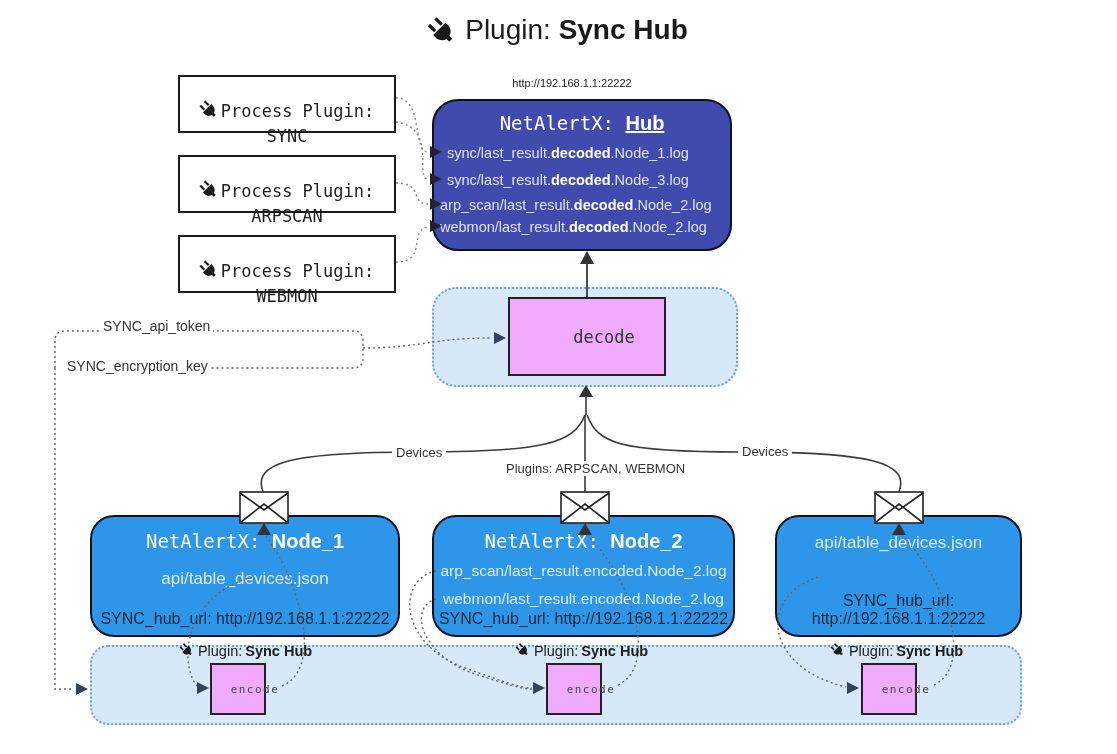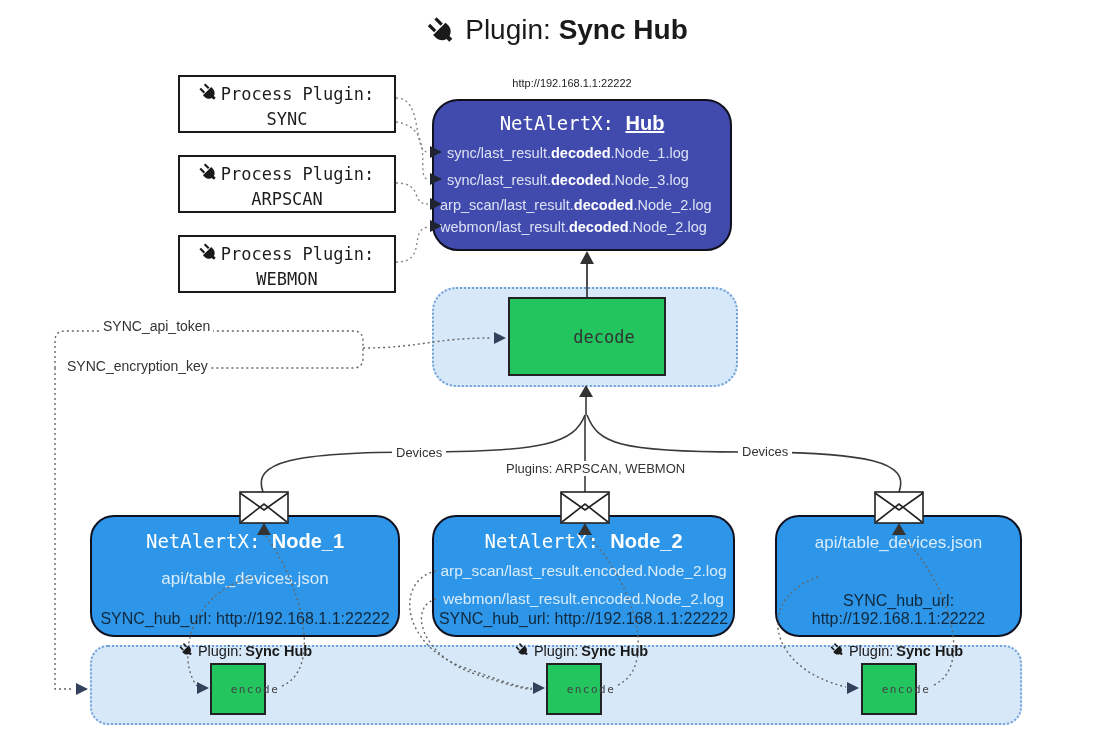"Process Plugin:" .pbox { padding-top: 5px -> 22px }
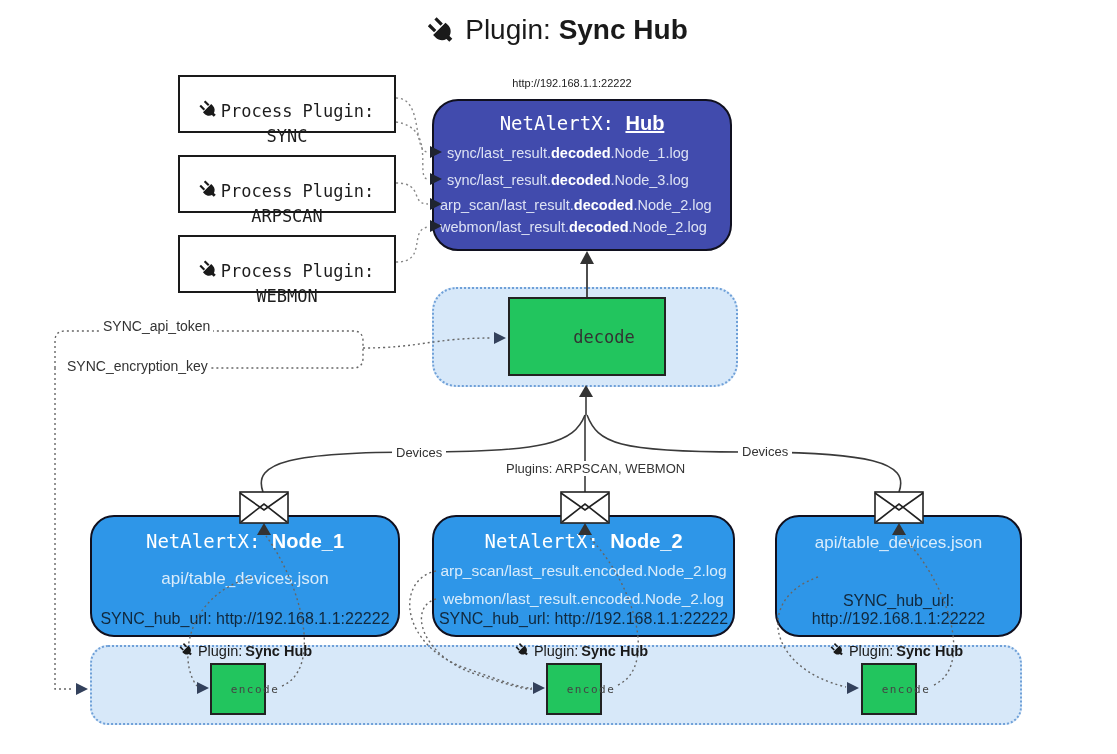"decode" .white-box { background: #22c55e -> #f0abfc }
